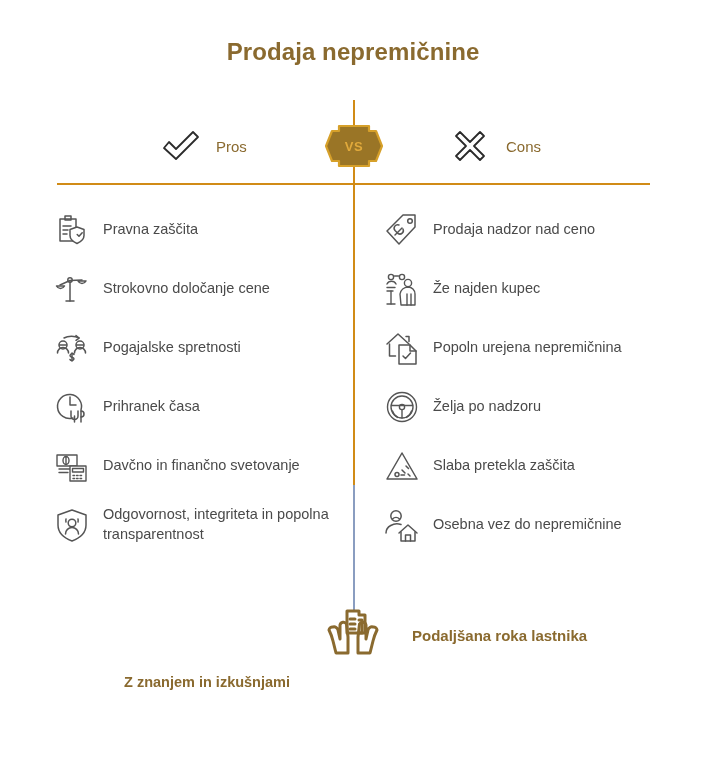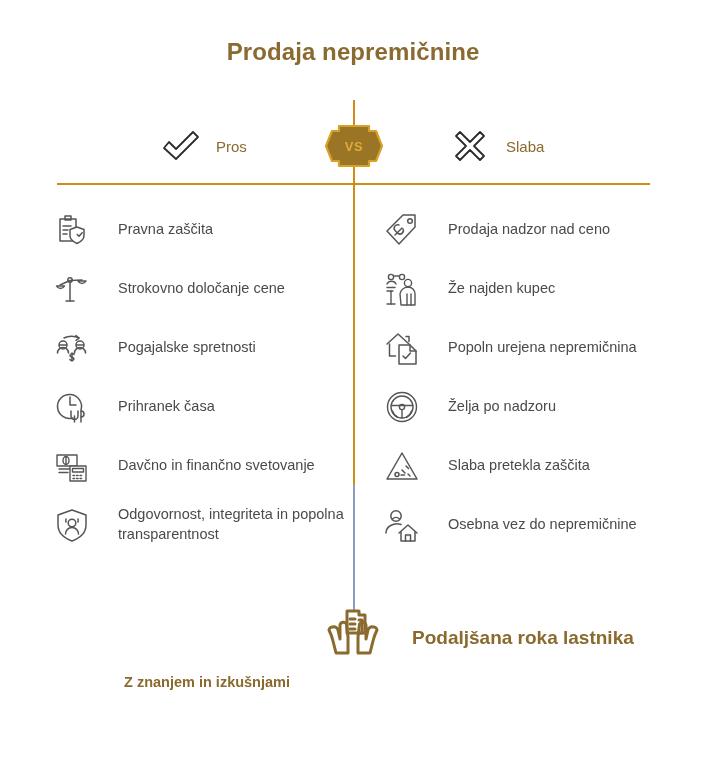"Slaba" span.hdr-label { text: Slaba -> Cons }
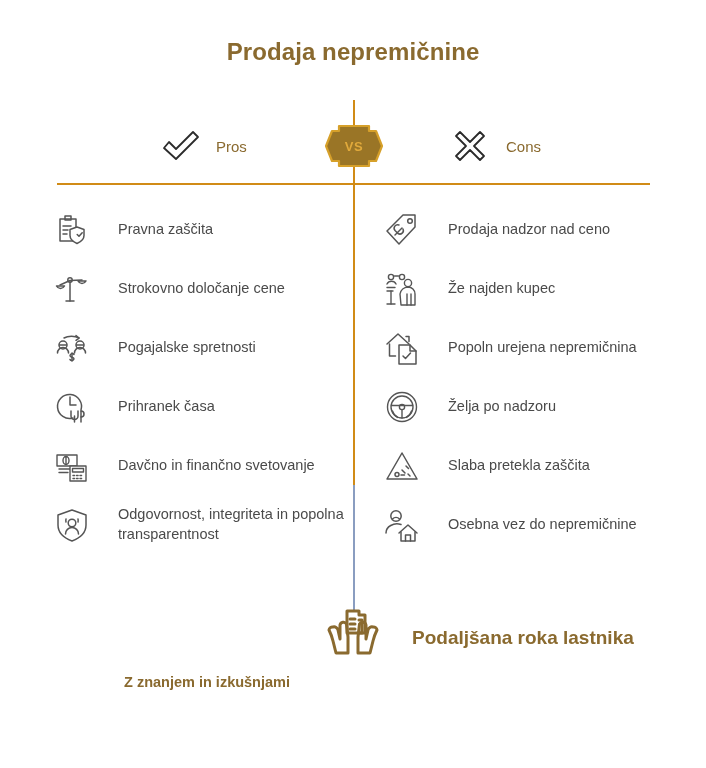"Pravna zaščita" .item-text { margin-left: 15px -> none }
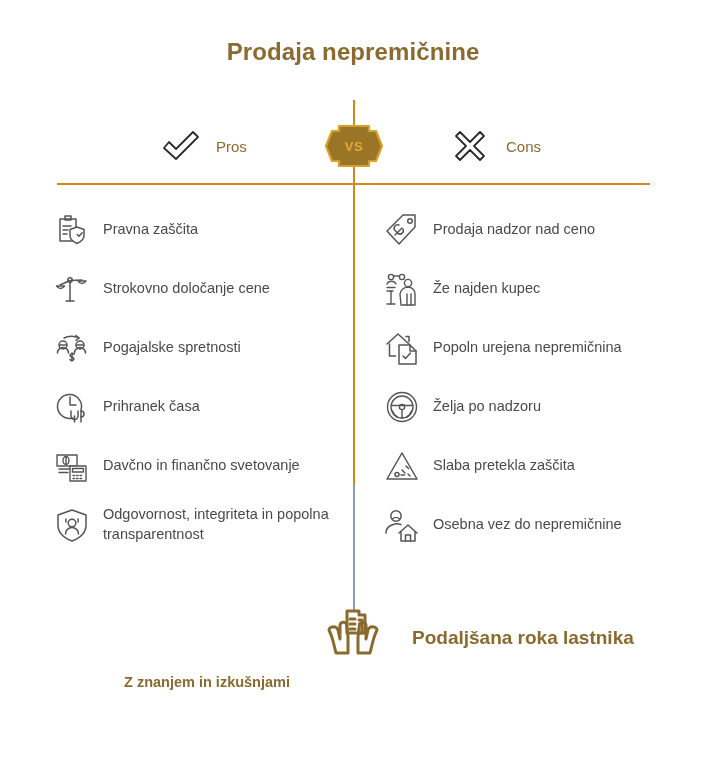"Podaljšana roka lastnika" .bottom-right-label { font-size: 19px -> 15px }
